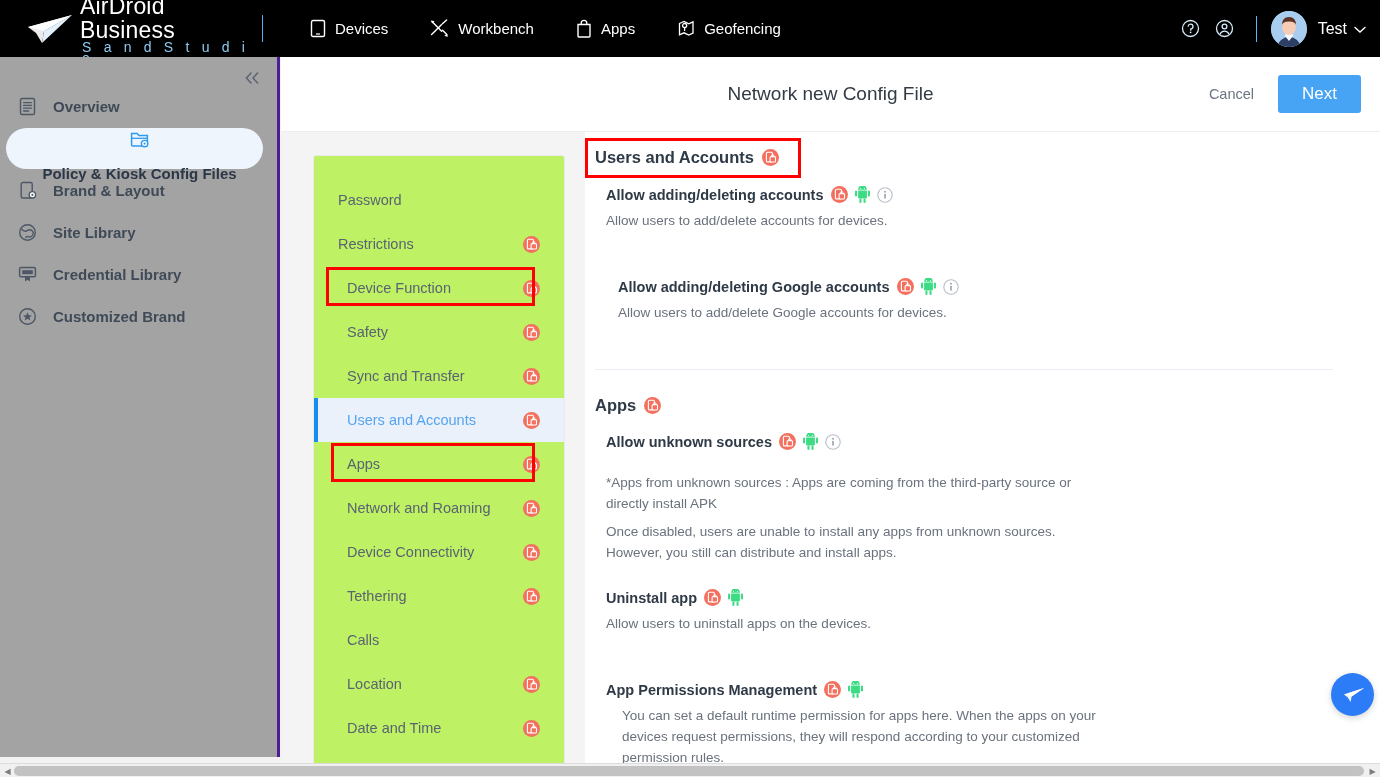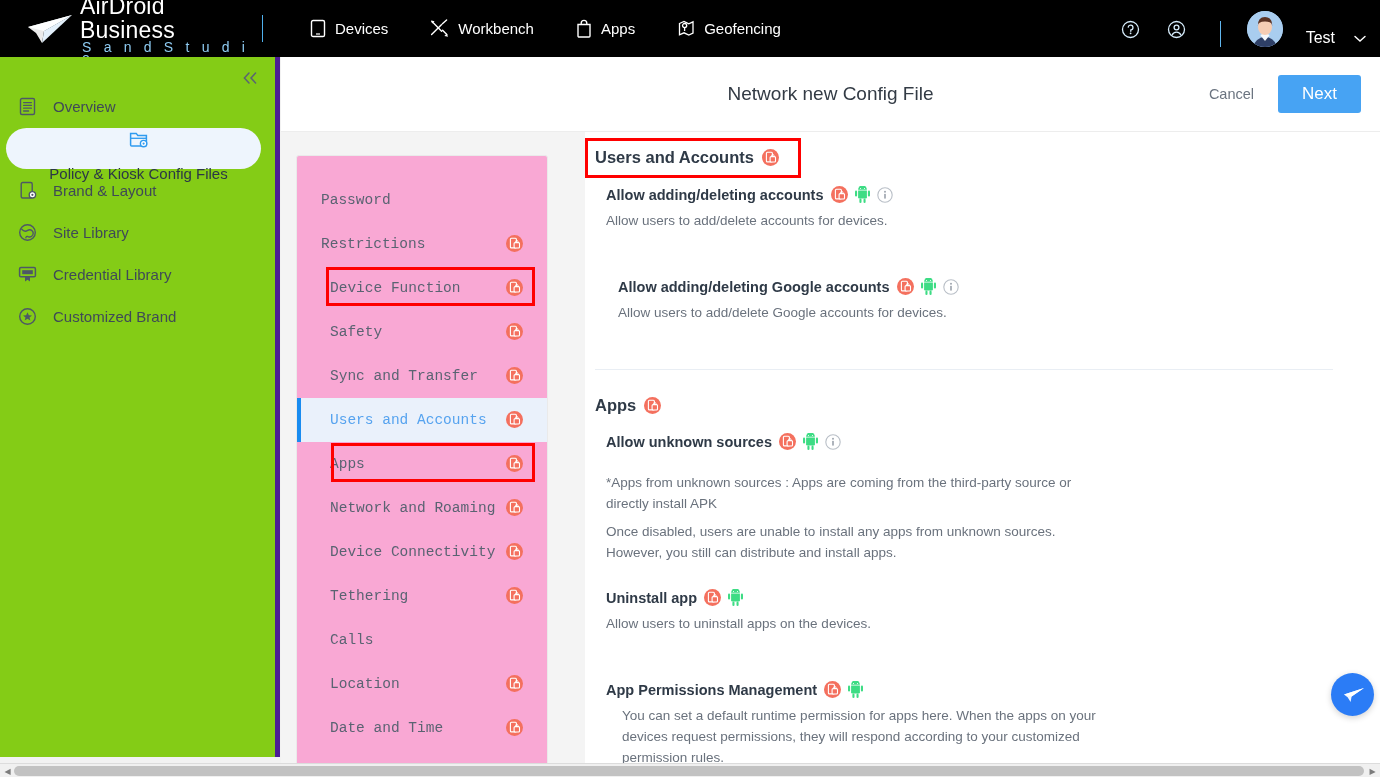"Test" .topright { align-items: flex-end -> center; gap: 12px -> 0 }
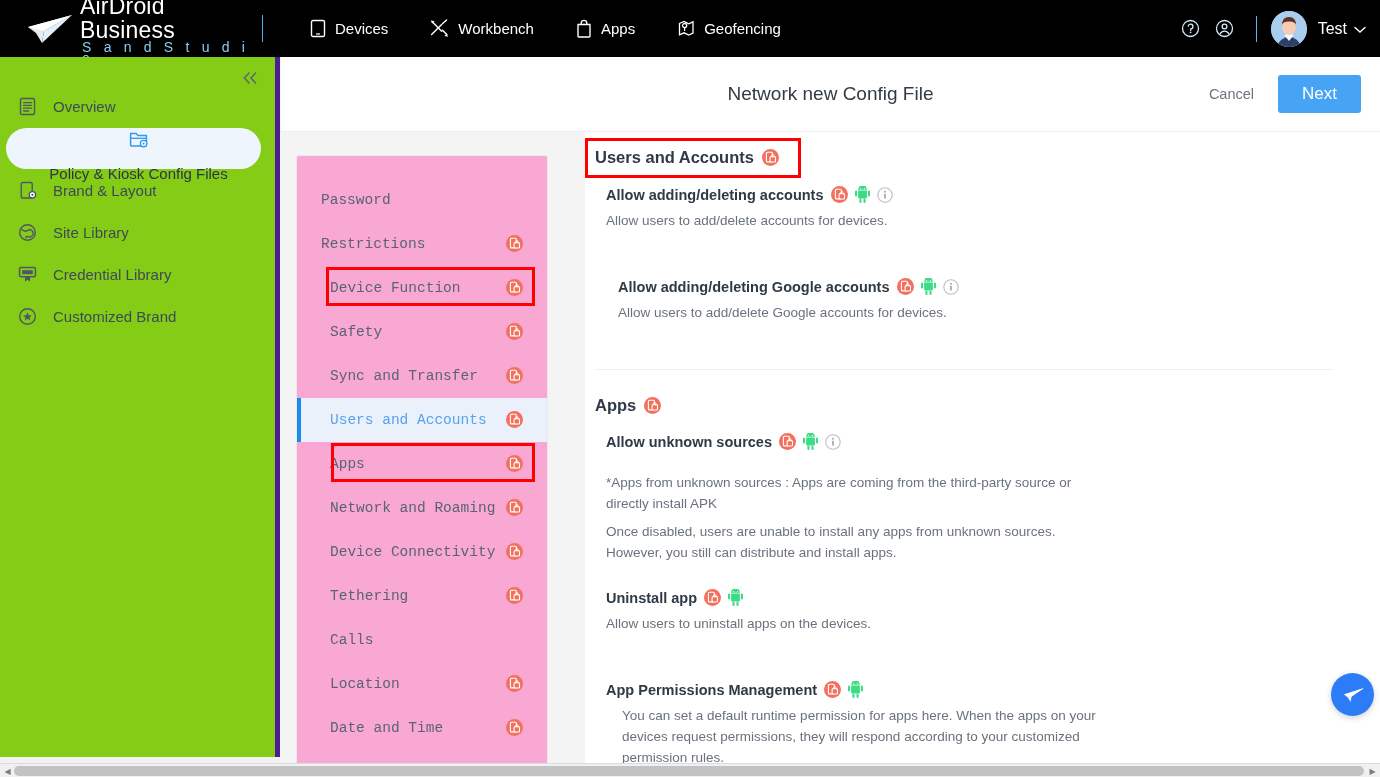"Overview" .sidebar { background: #84cc16 -> #a3a3a3; border-right: 5px solid #4c1d95 -> 3px solid #4c1d95; font-weight: none -> bold }
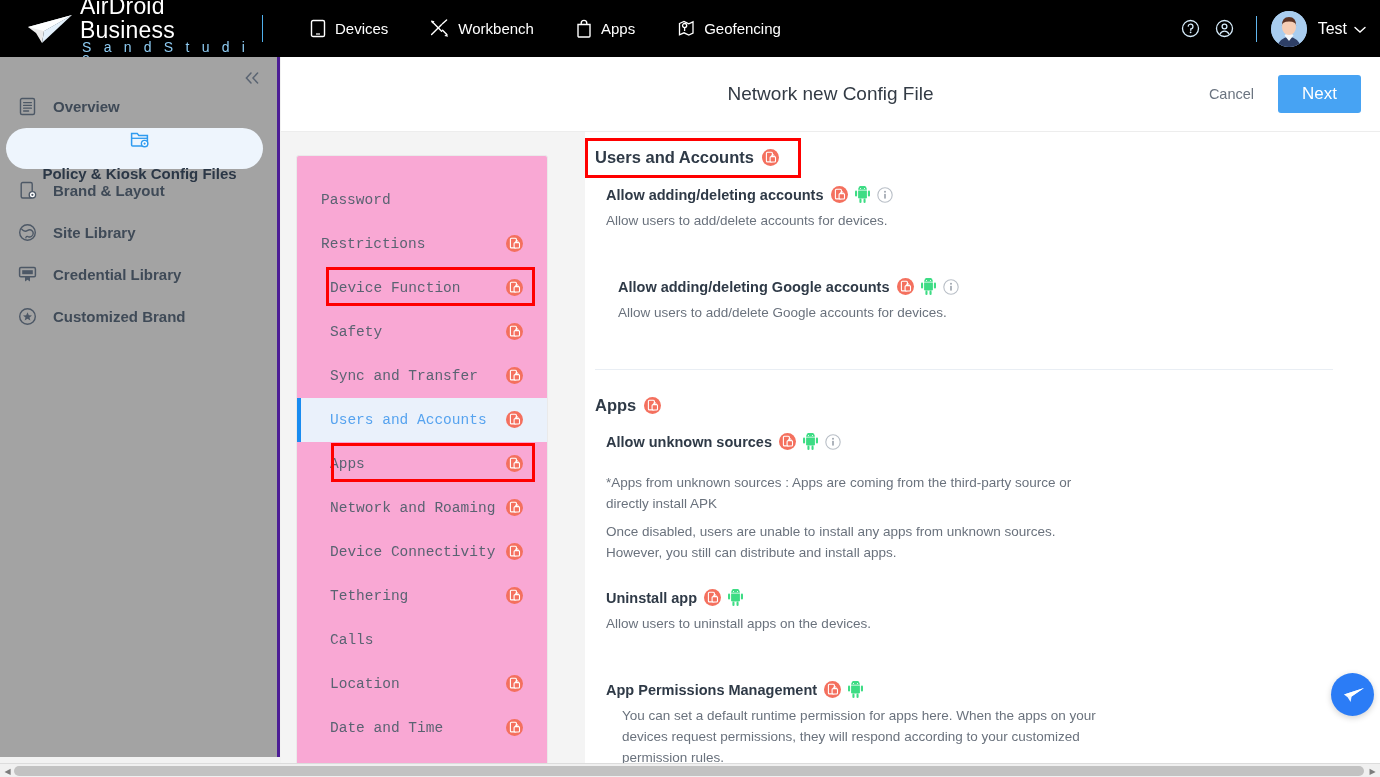"Password" .confignav { background: #f9a8d4 -> #bef264; font-family: Liberation Mono, monospace -> none; left: 15px -> 32px }
